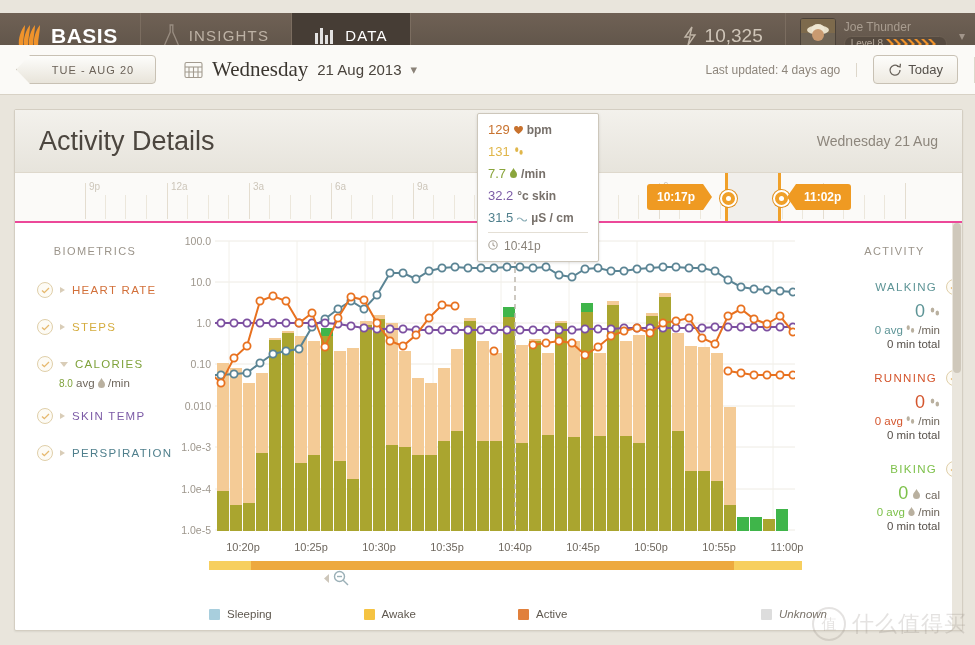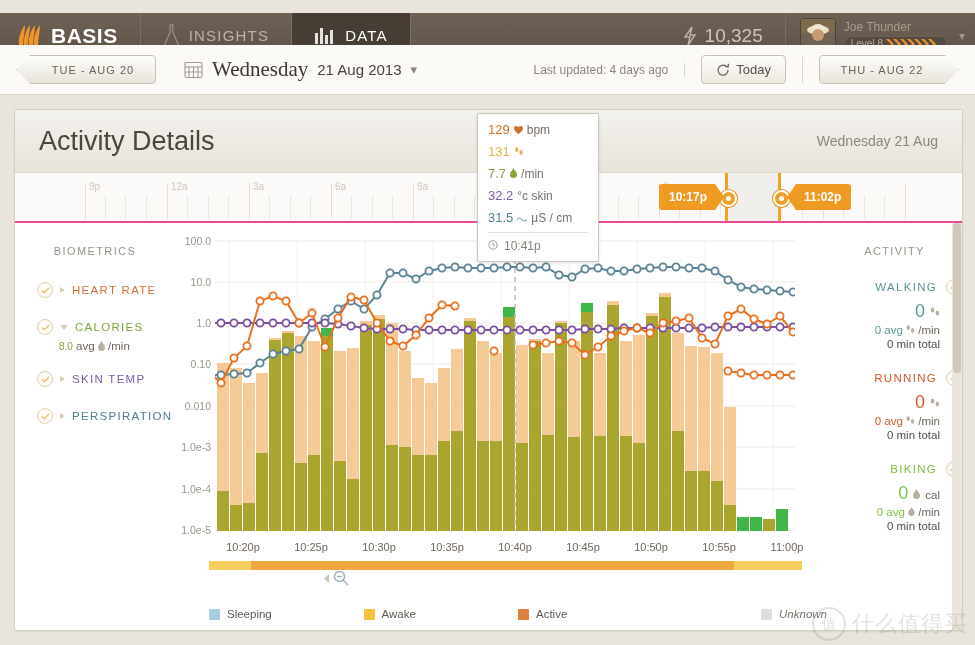"THU - AUG 22" div.daybtn { html: <div>THU - AUG 22</div> -> none }
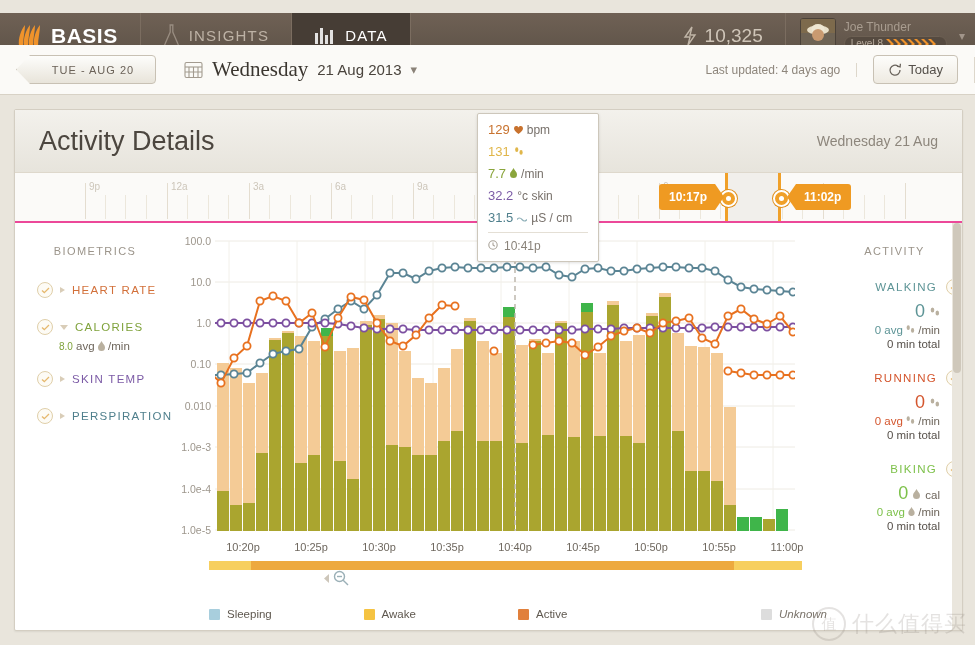"bpm" .tt-lbl { font-weight: none -> bold }
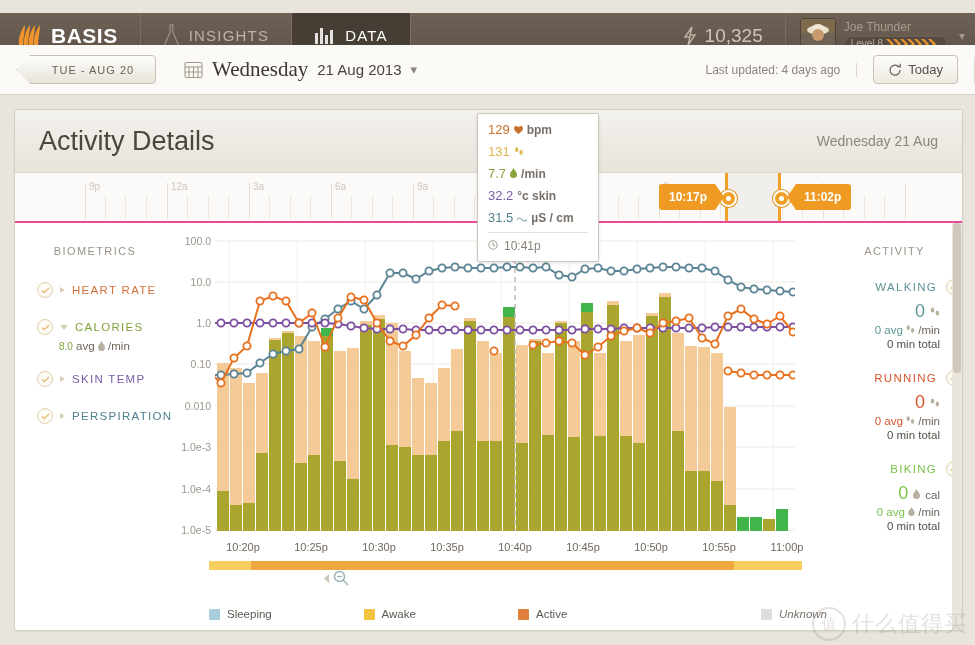"10:17p" .hlabel.left { margin-left: 12px -> none }
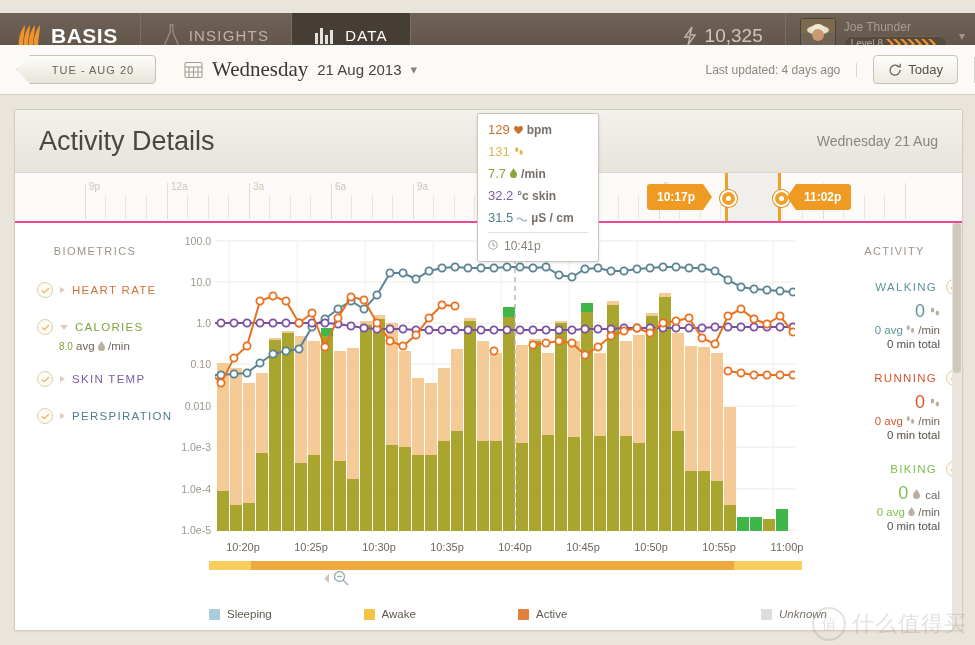"STEPS" div.bio { html: none -> <div> <span> <svg> <path></path> </svg> </span> <span></span> <span>STEPS</span> </div> }
